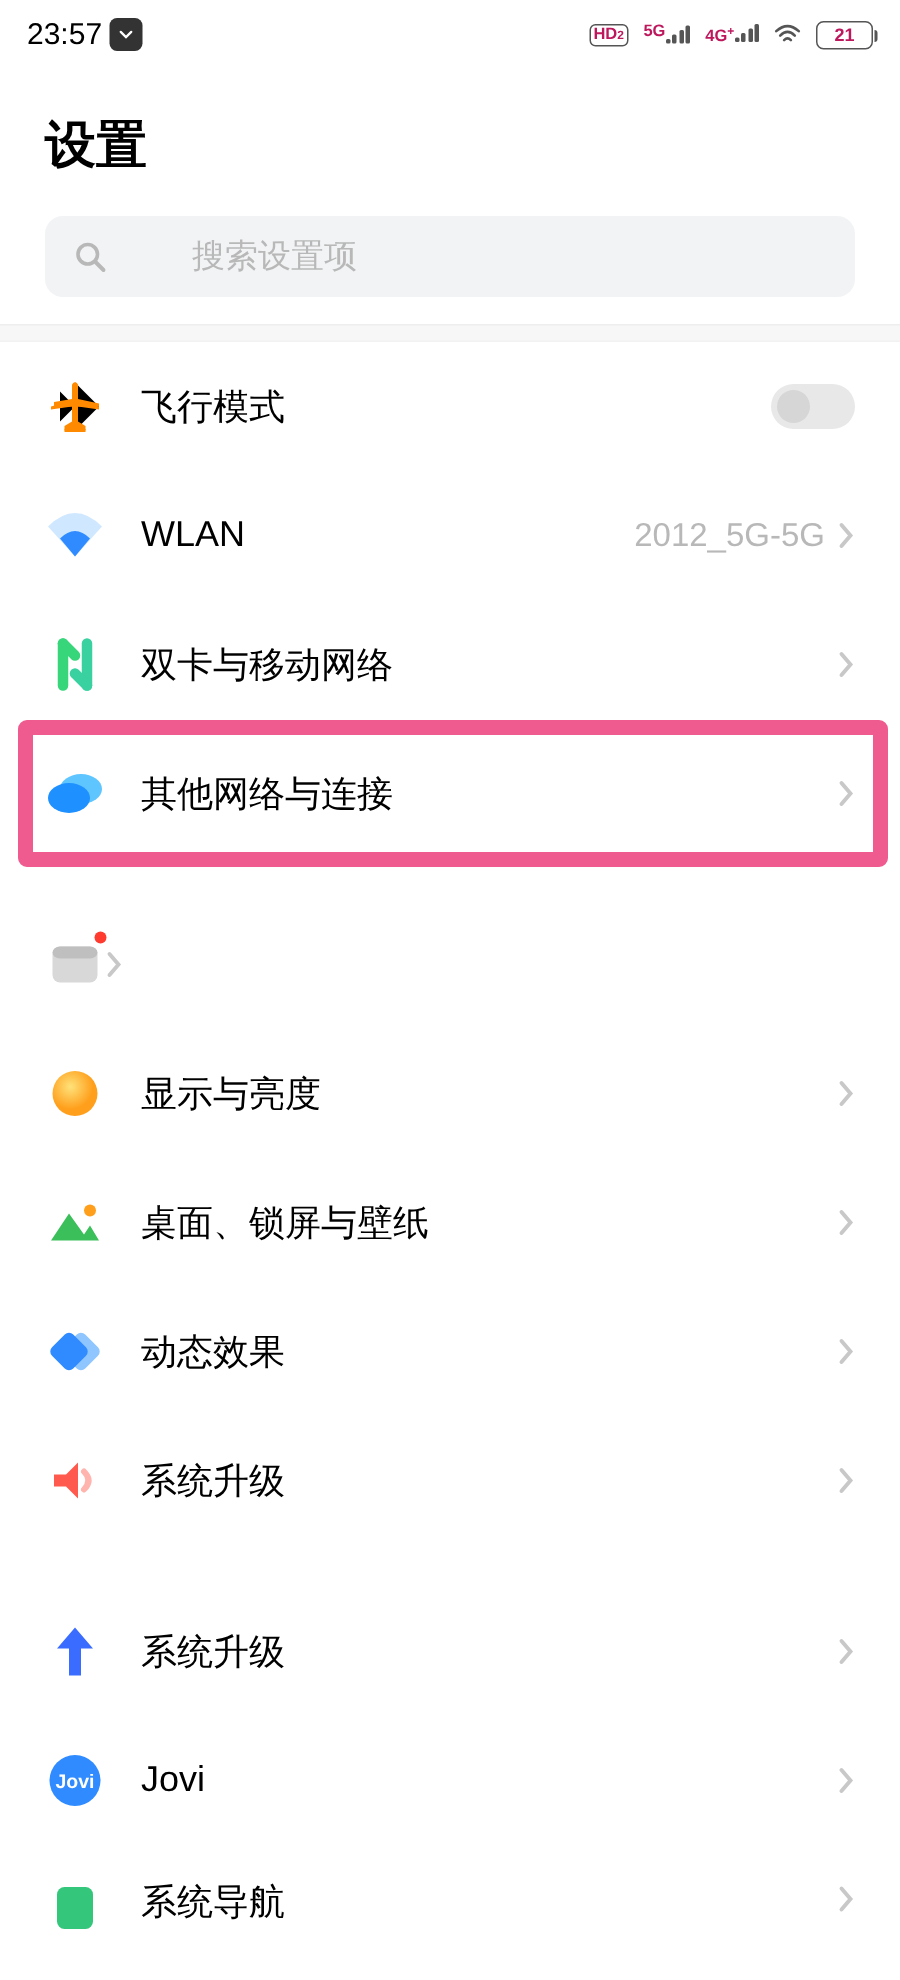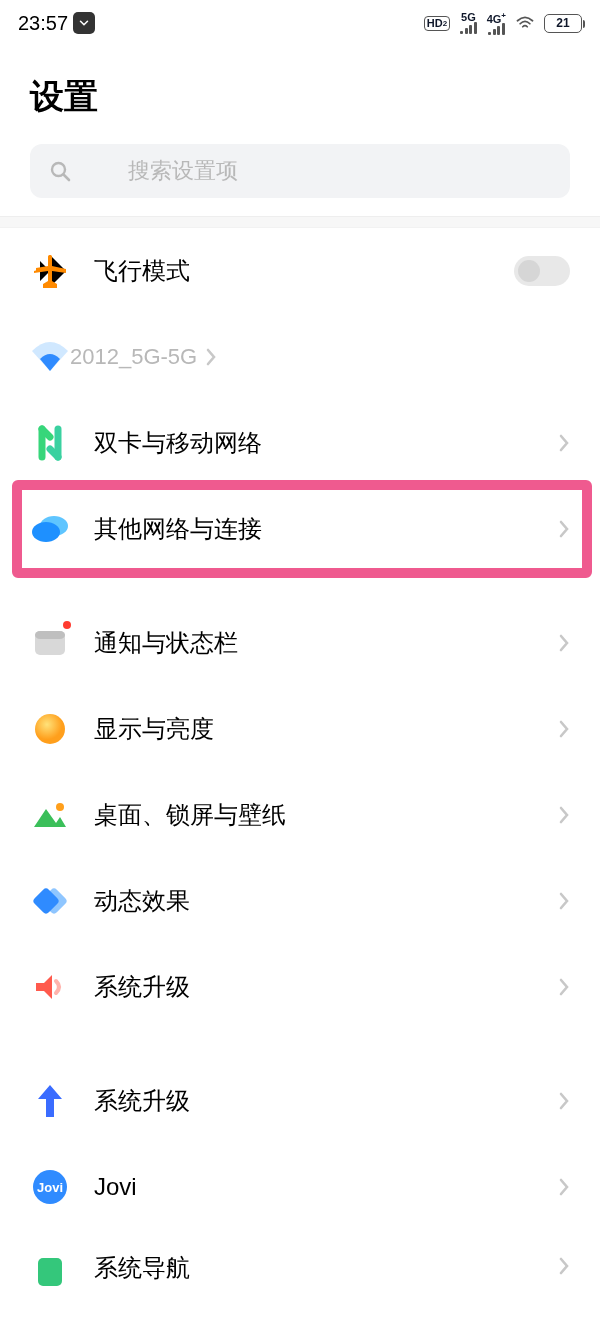"HD" .status-right { color: #0f172a -> #be185d }
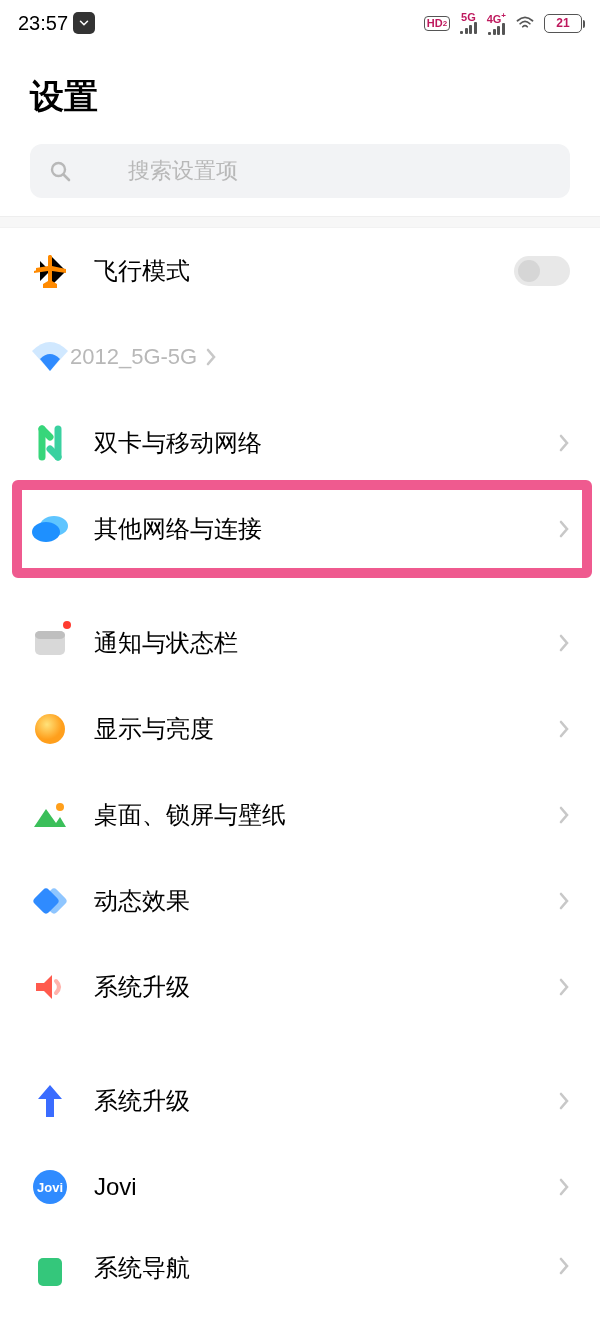"5G" .sig-col { align-items: center -> flex-start; flex-direction: column -> row }
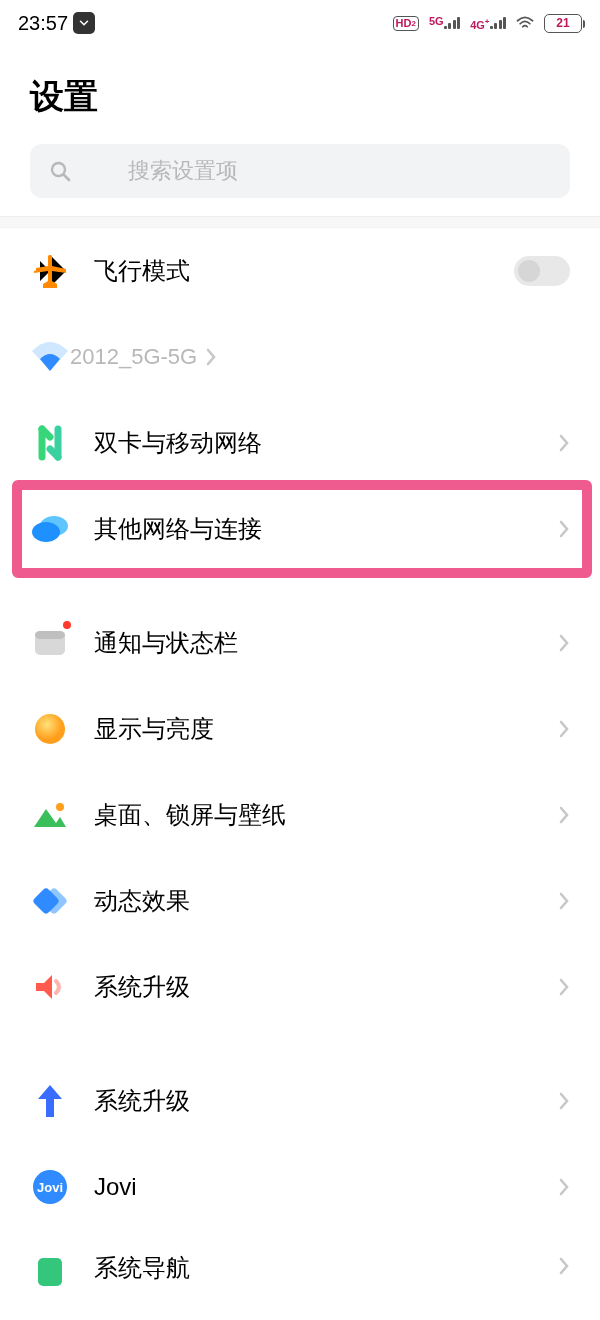"WLAN" span.row-label { html: none -> <span>WLAN</span> }
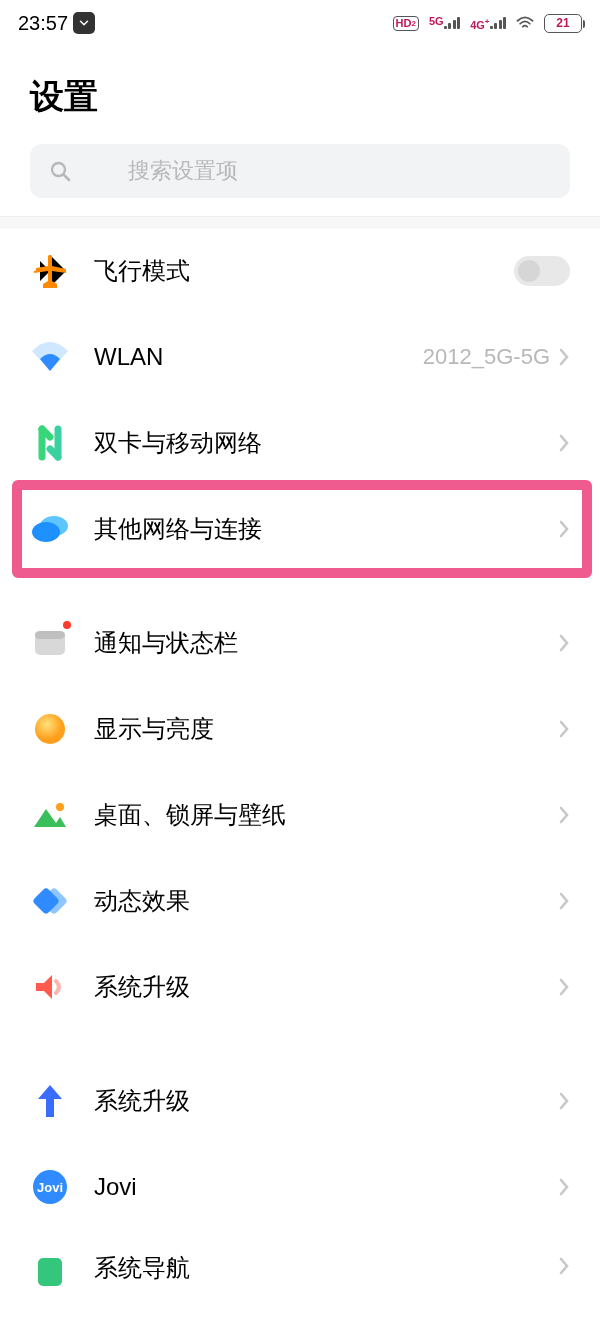"通知与状态栏" span.row-label { html: <span>通知与状态栏</span> -> none }
